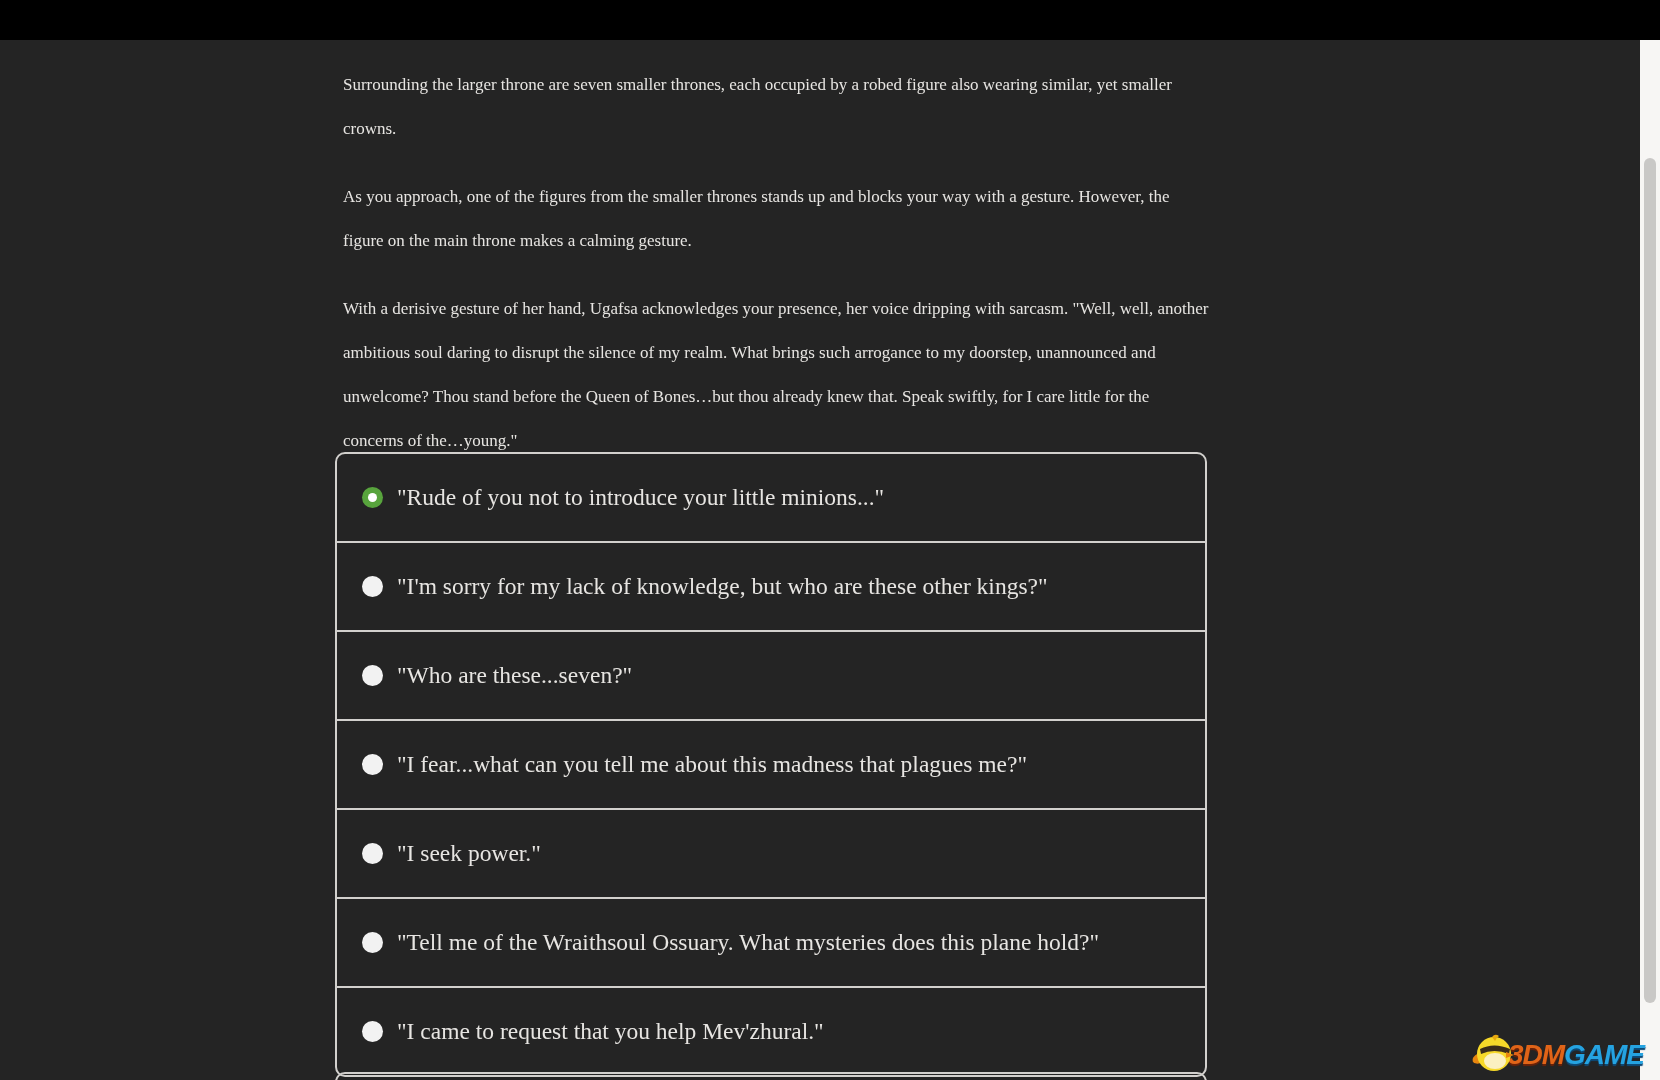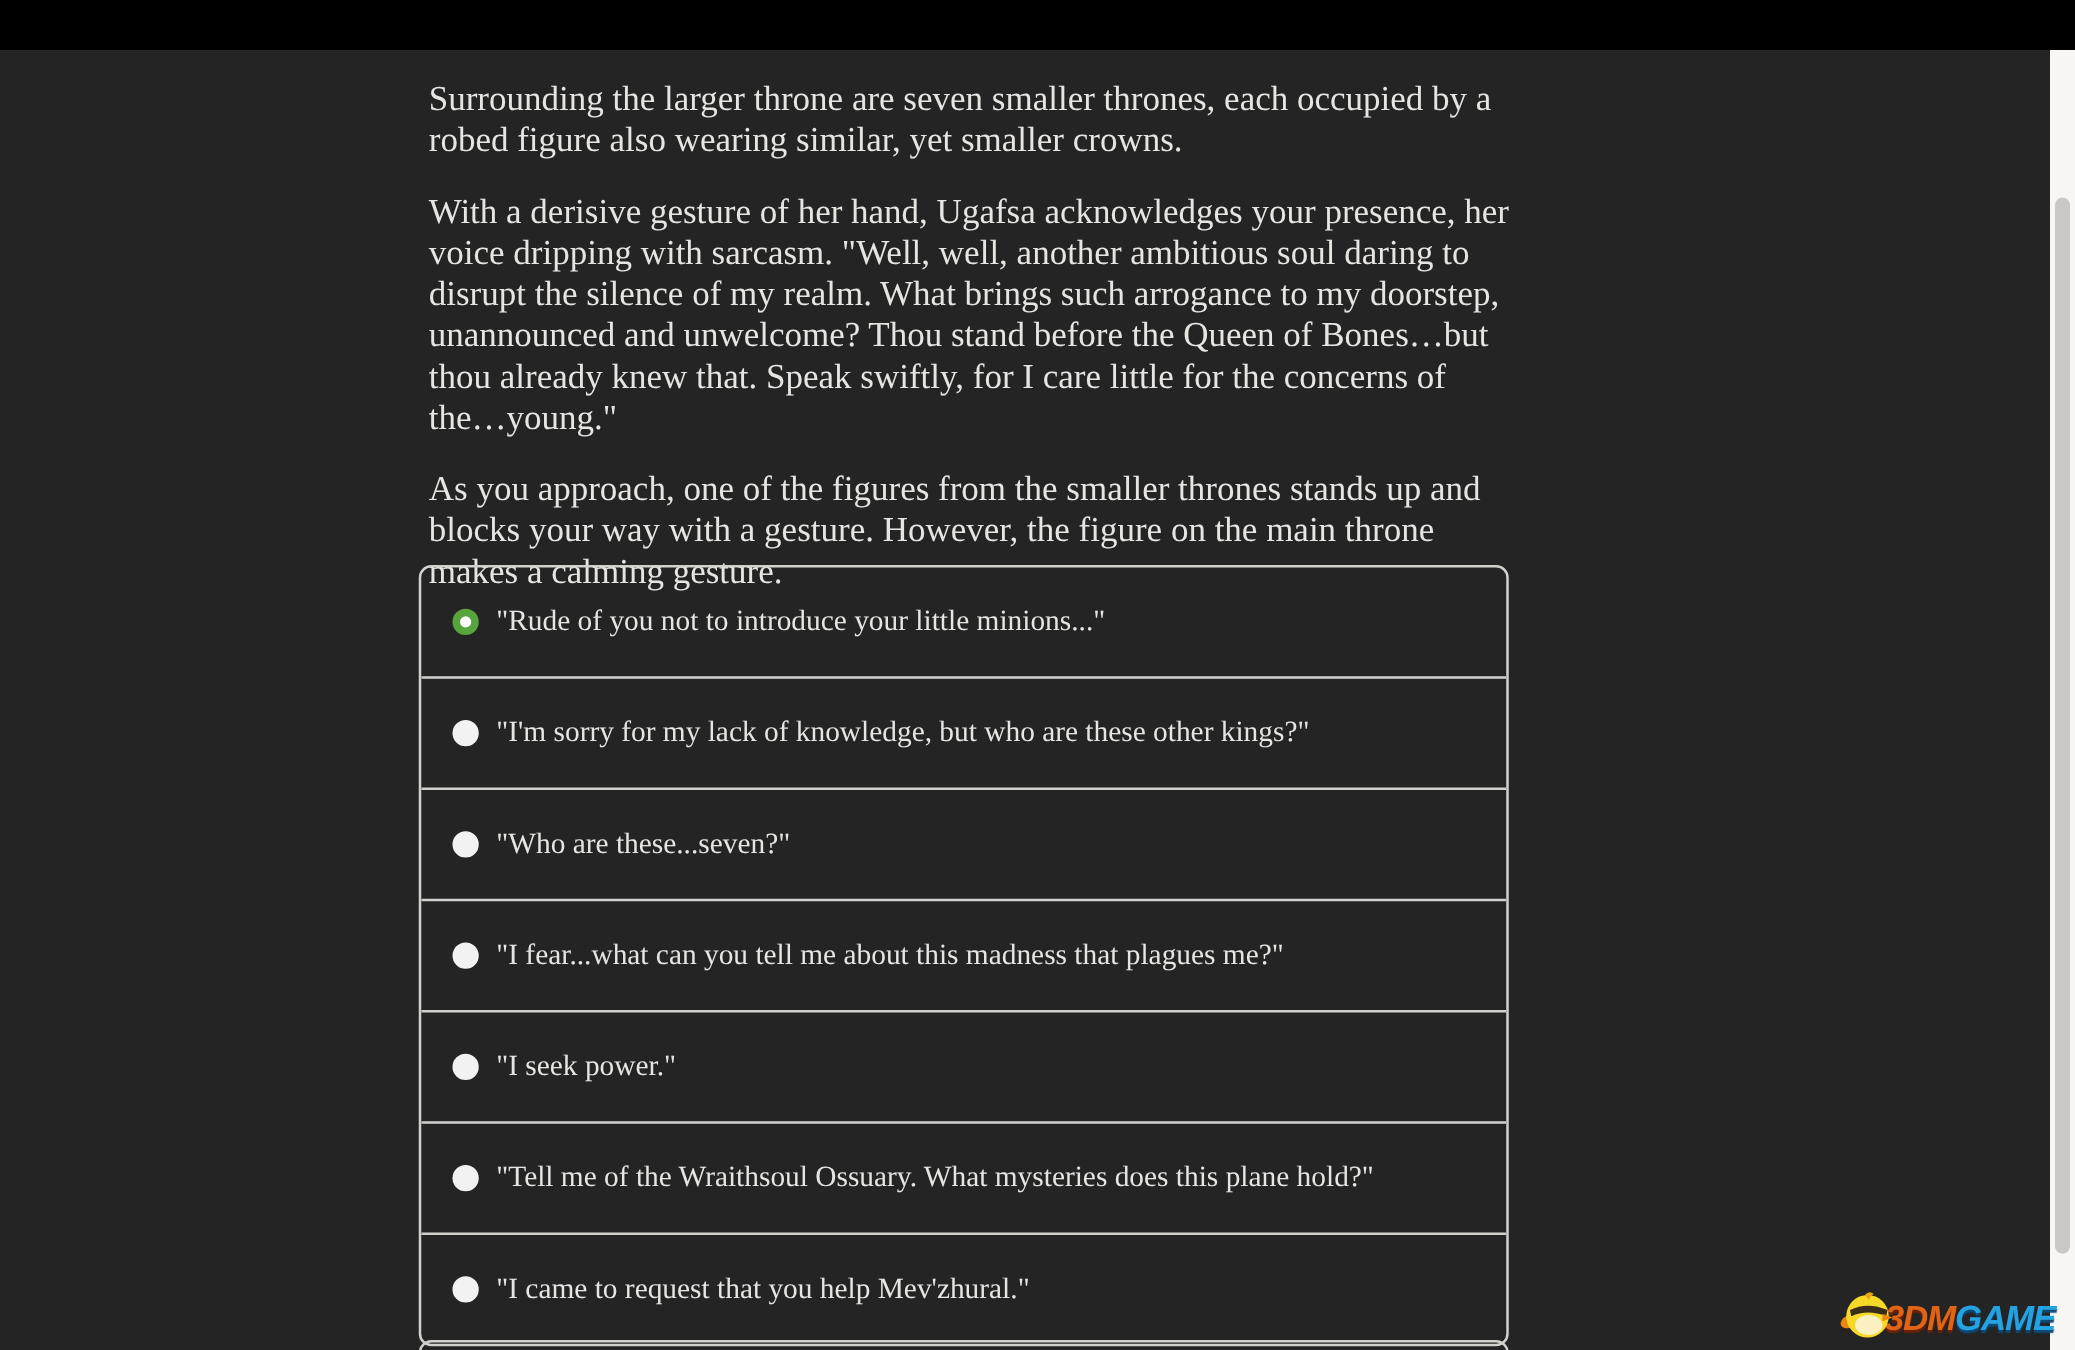"Surrounding the larger throne are" .content p { font-size: 28px -> 17px; line-height: 33px -> 44px }
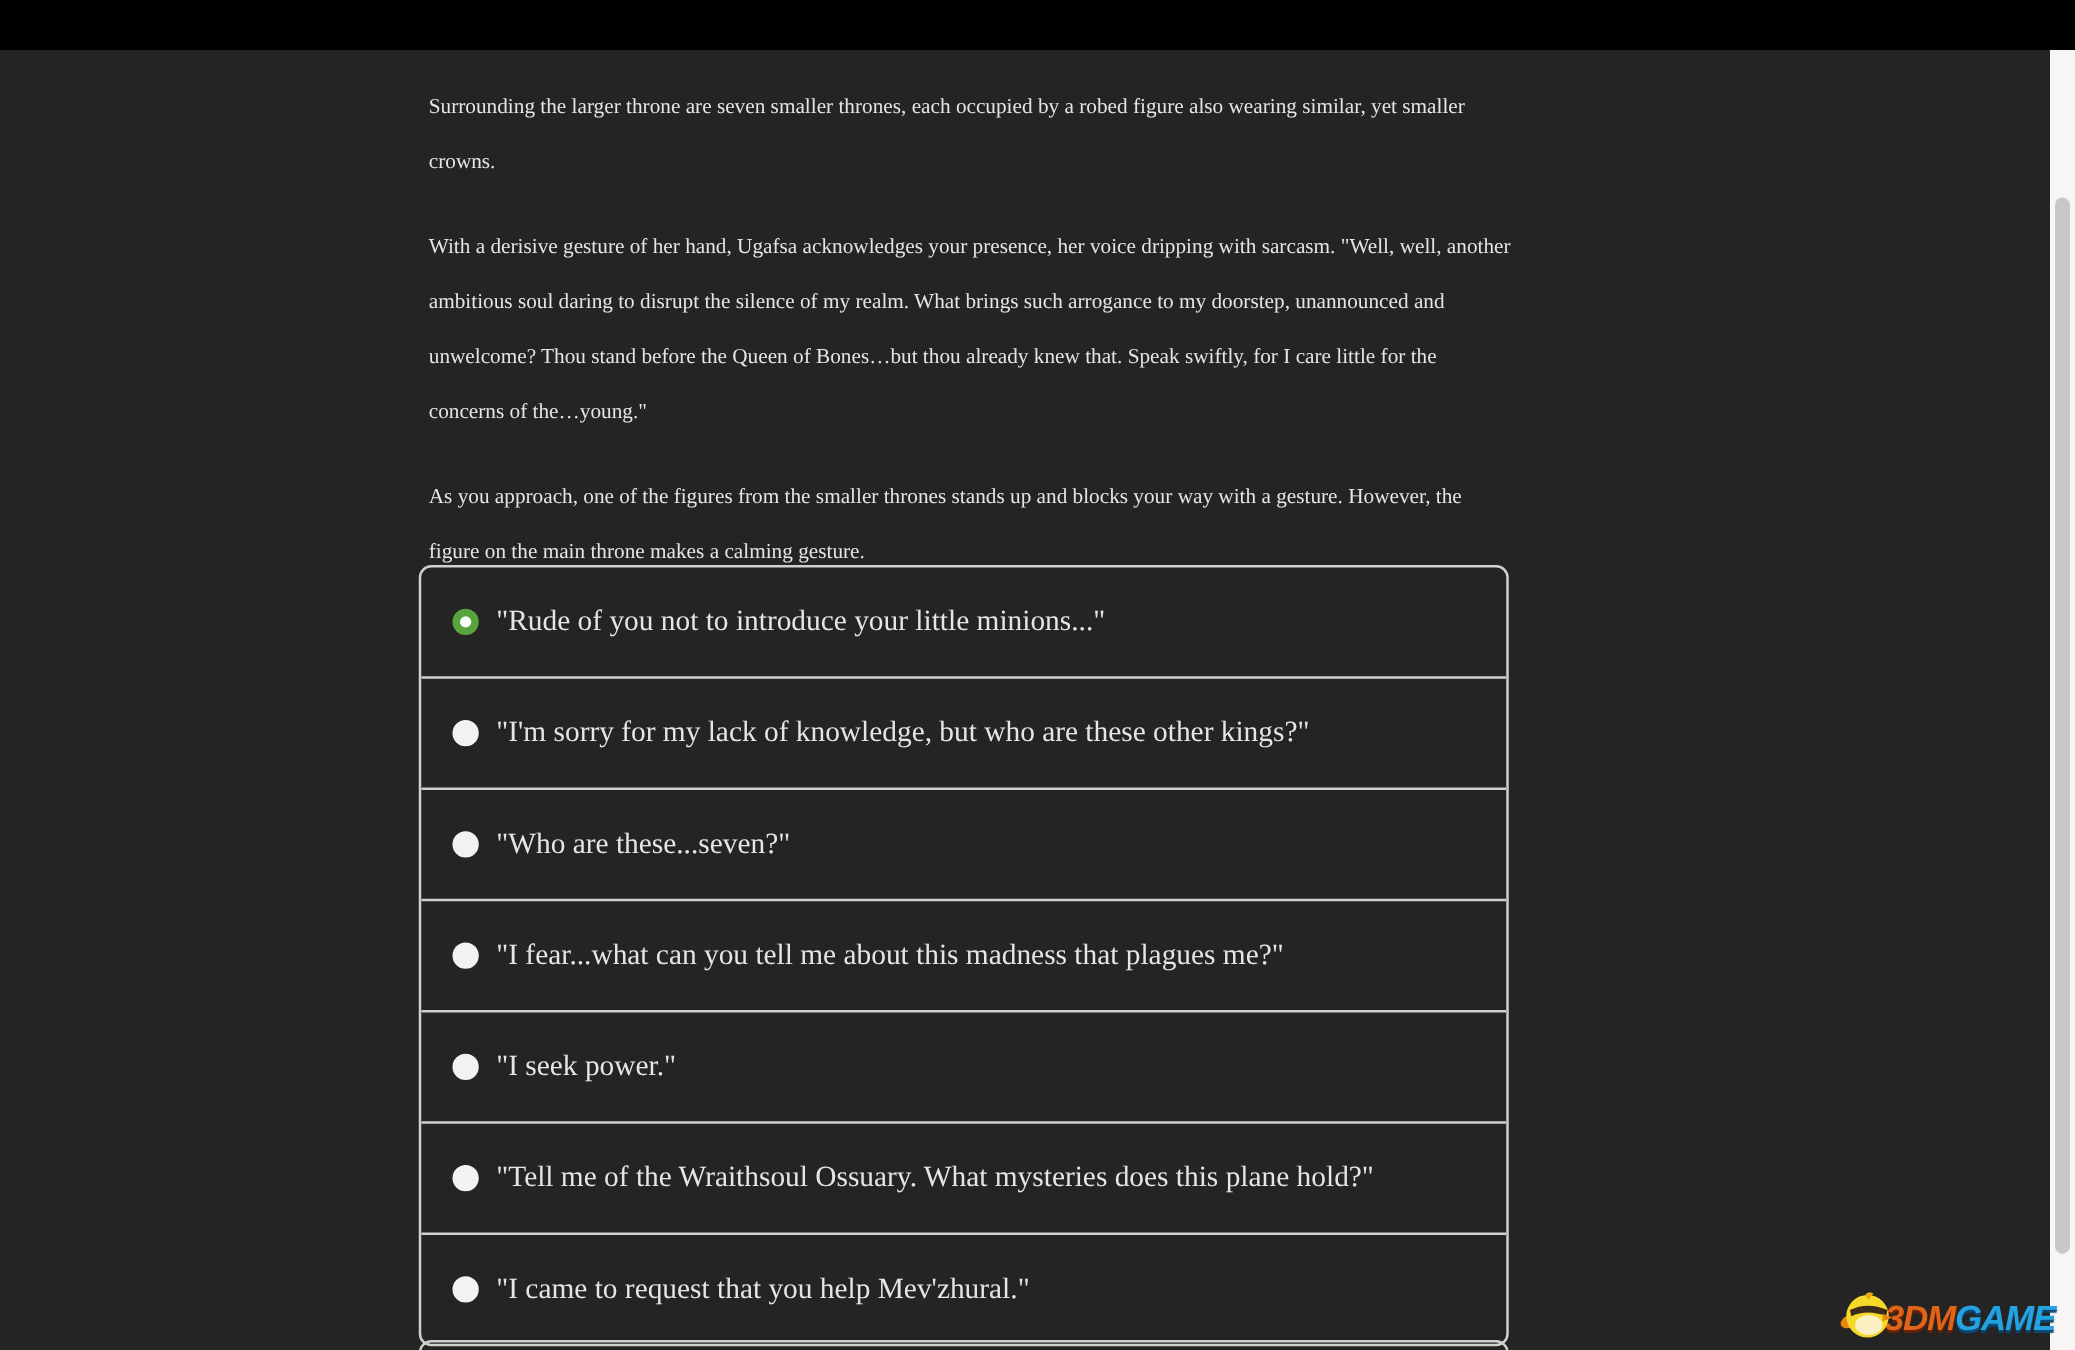"With a derisive gesture of" p { order: before "As you approach, one of" -> after "As you approach, one of" }
